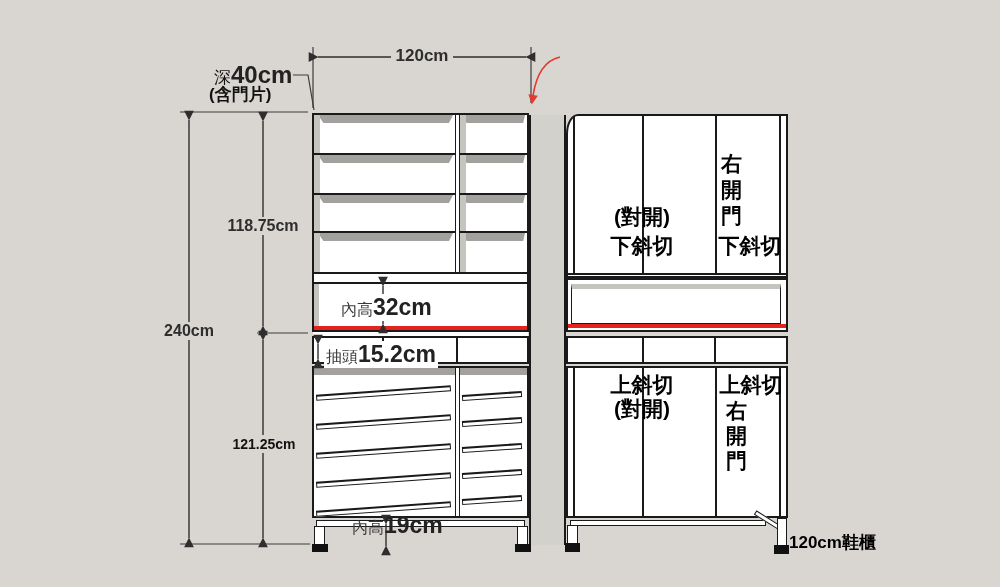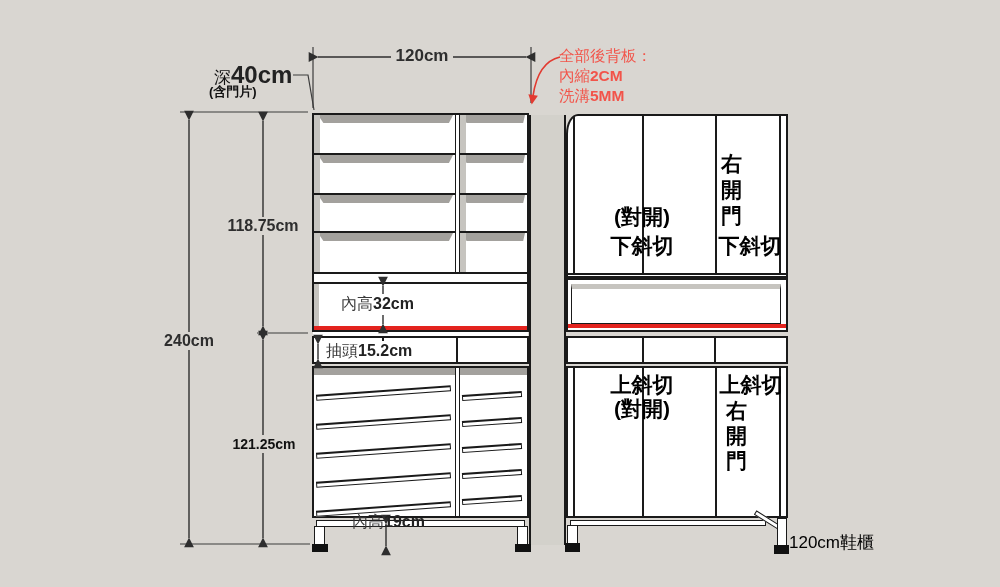"全部後背板：" div.rednote { html: <div> <div>全部後背板：</div> <div><span>內縮</span><b>2CM</b></div> <div><span>洗溝</span><b>5MM</b></div> </div> -> none }
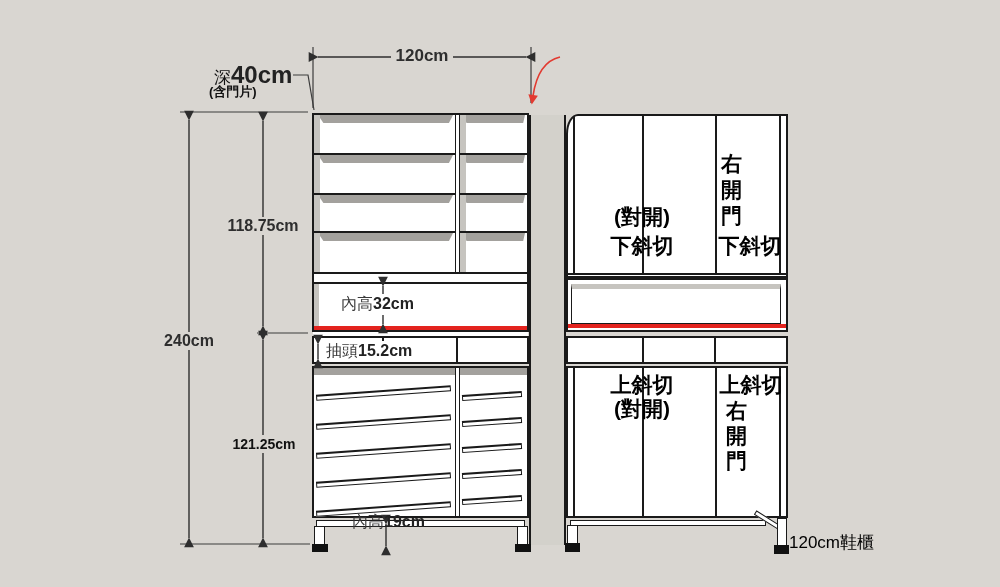"(含門片)" div.anno { font-size: 13px -> 17px }
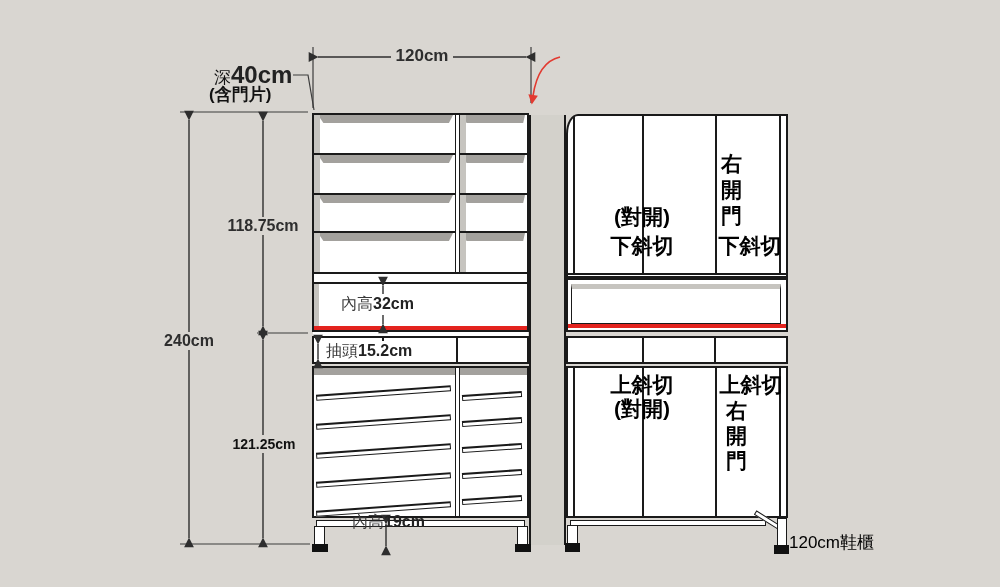"32cm" .anno b { font-size: 16px -> 23px }
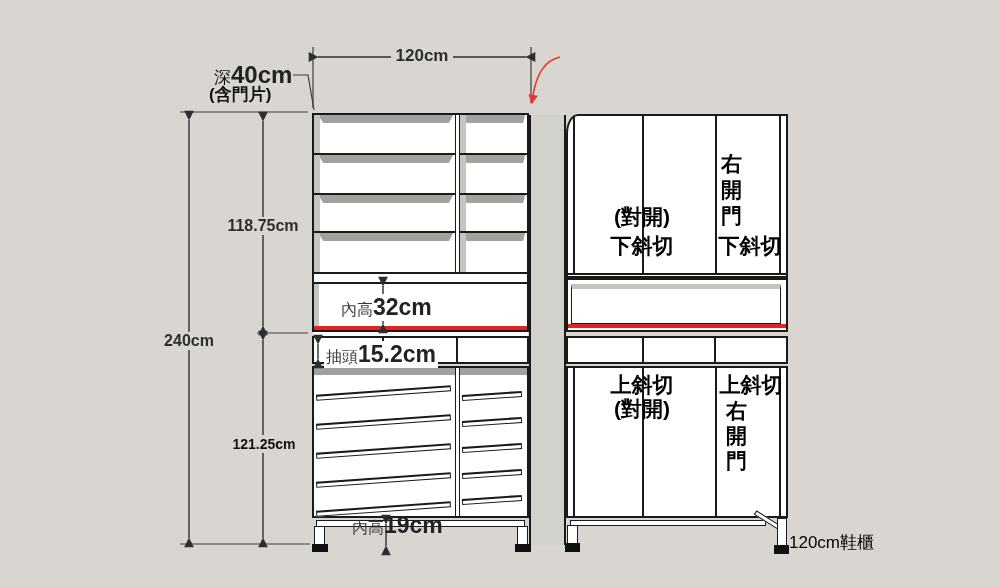"240cm" div.dimtext { top: 332px -> 322px }
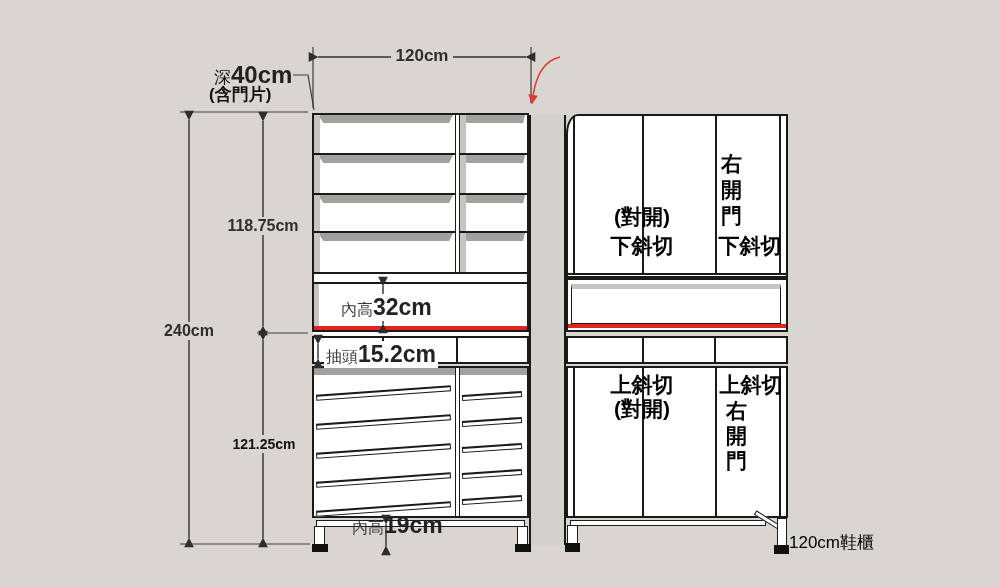"120cm鞋櫃" div.anno { font-weight: 400 -> 700 }
